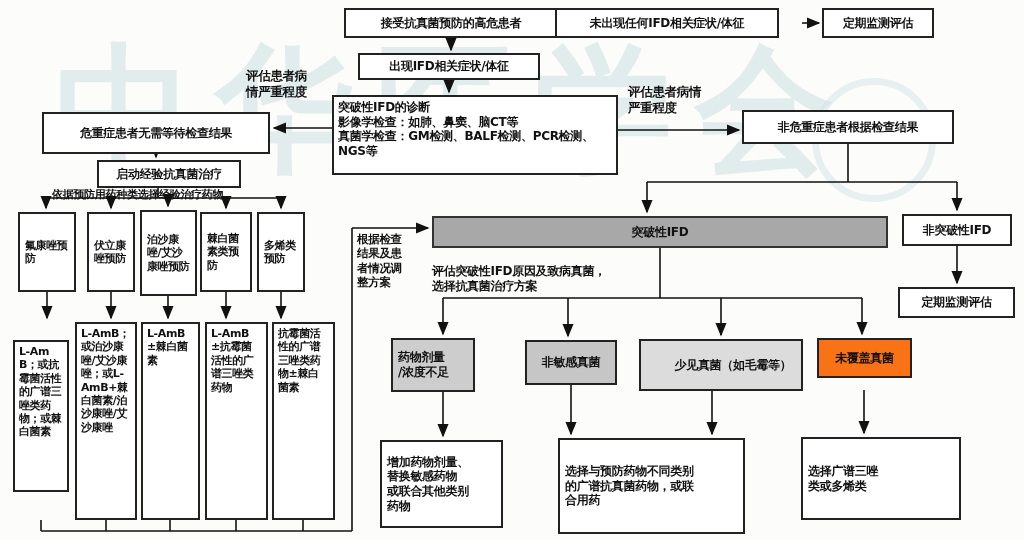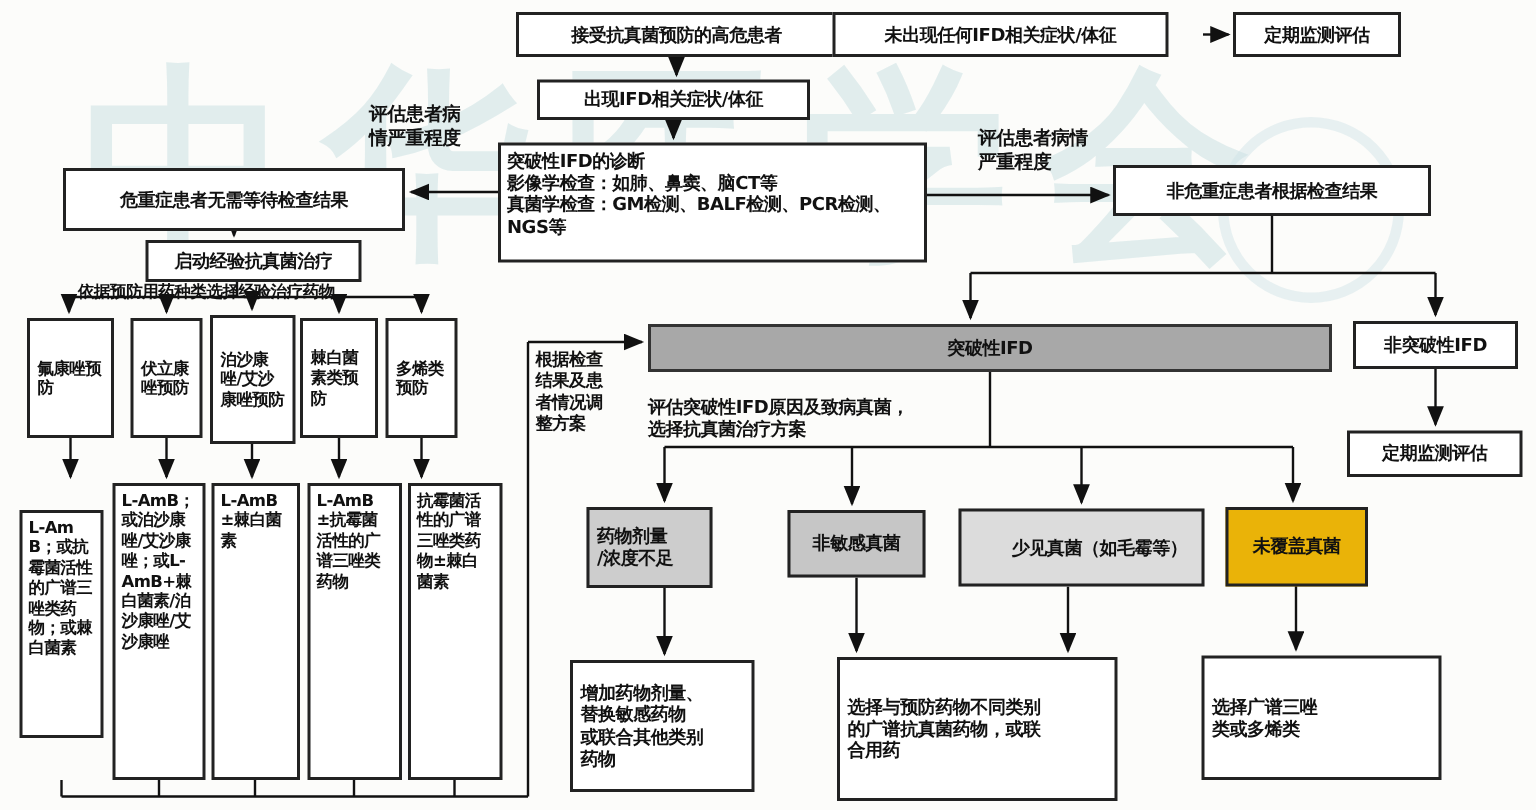"评估患者病情" div.lbl { margin-left: 24px -> none }
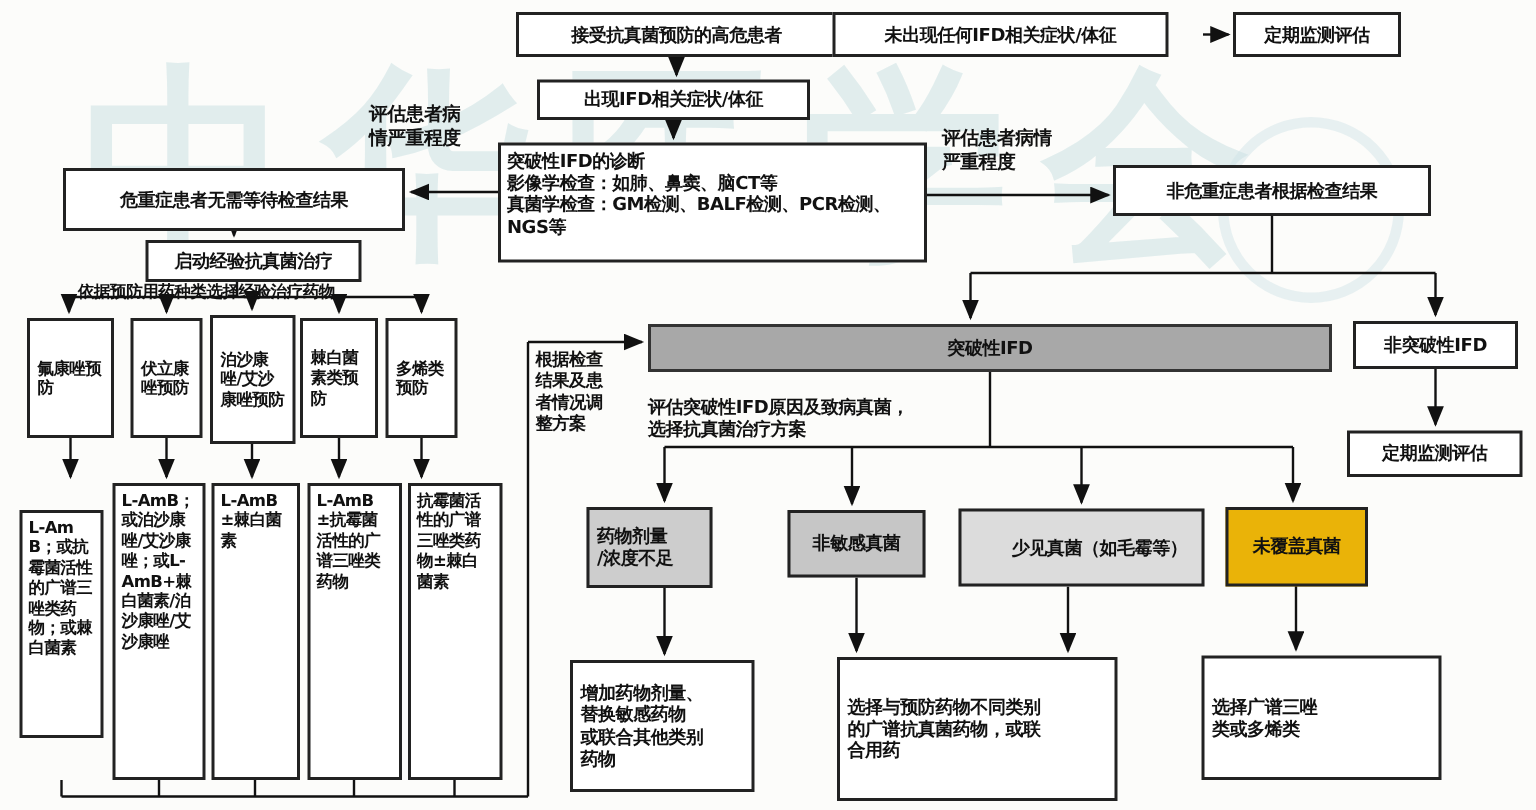"未覆盖真菌" div.box { background: #eab308 -> #f97316; height: 53px -> 40px }
